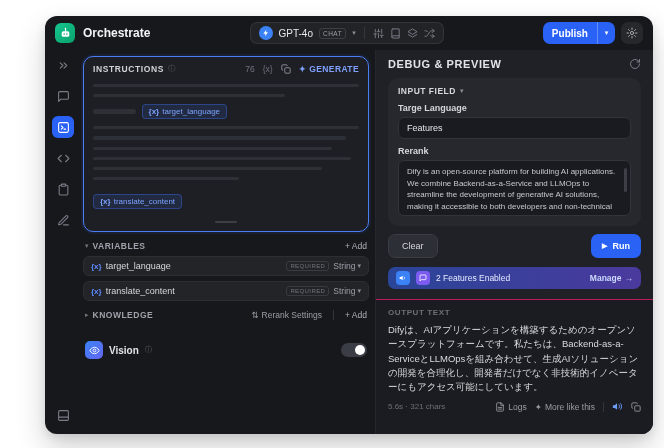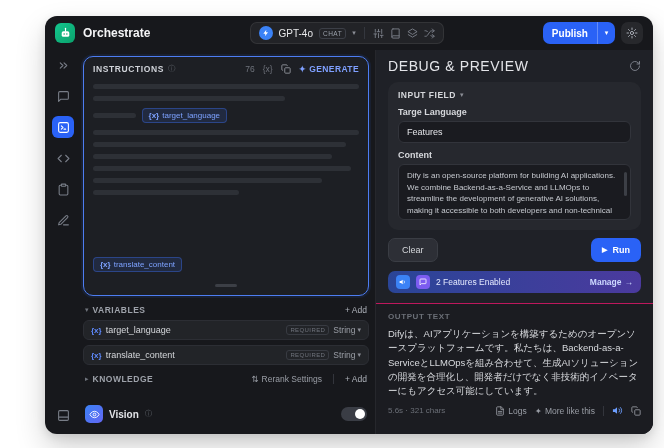"INSTRUCTIONS" .instructions { height: 240px -> 176px }
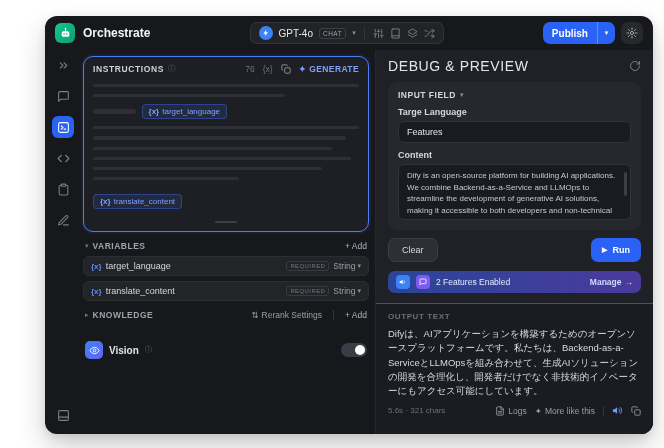"DEBUG & PREVIEW" .debug-title { font-size: 14px -> 11px; font-weight: 400 -> 700 }
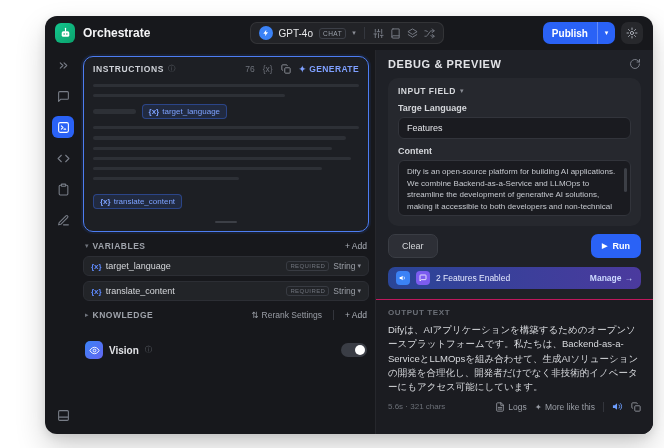"Content" div.field-label { text: Content -> Rerank }
